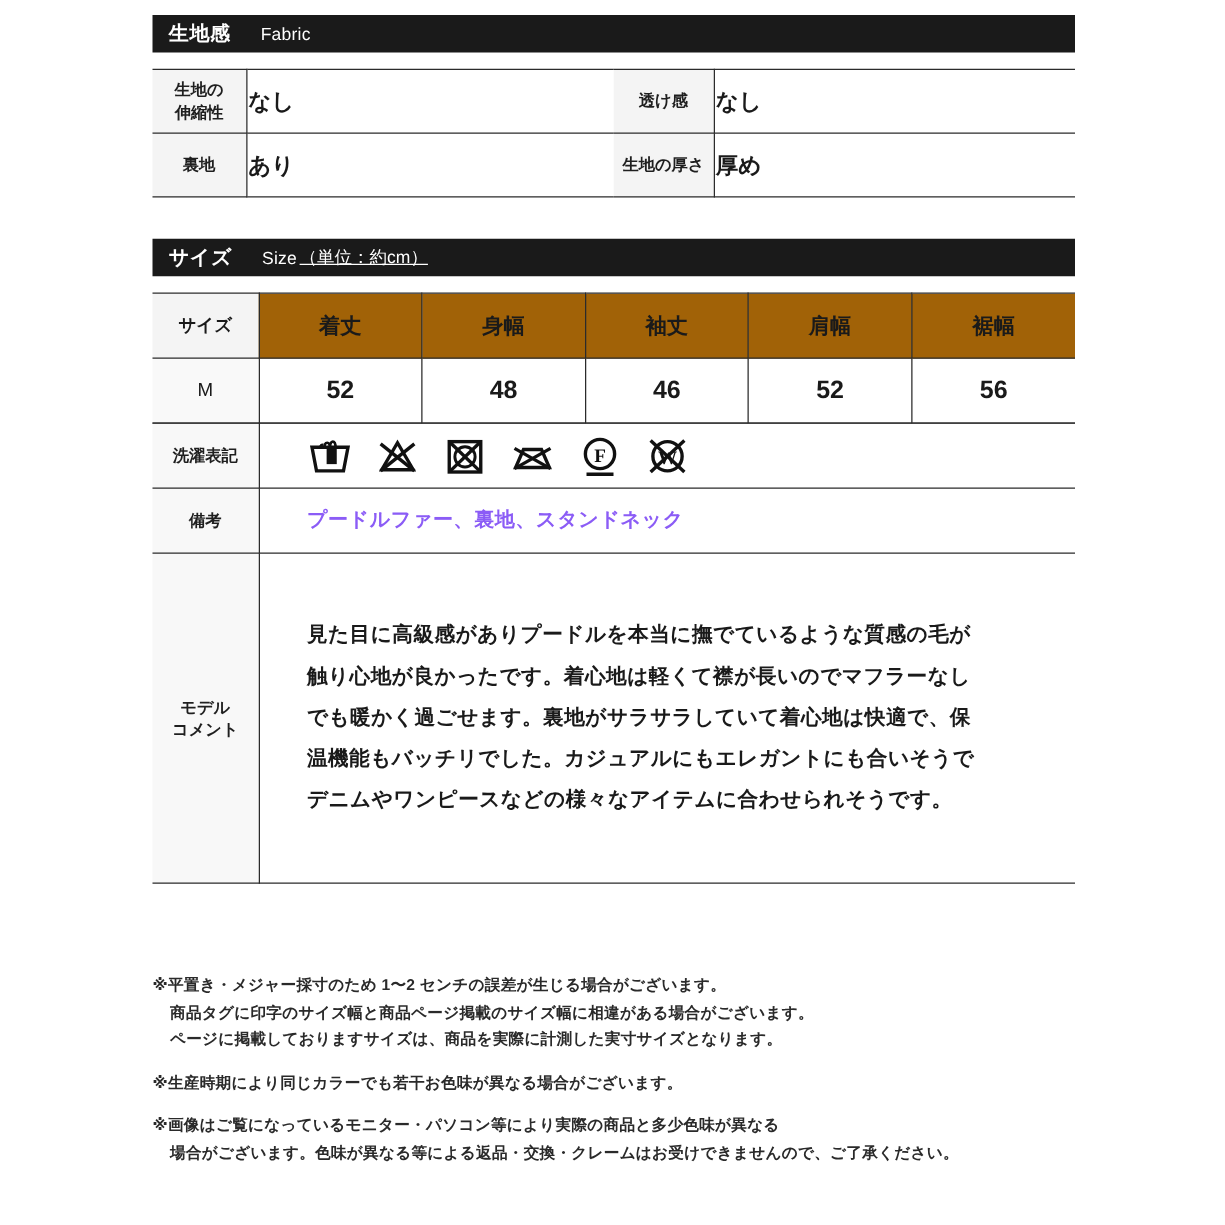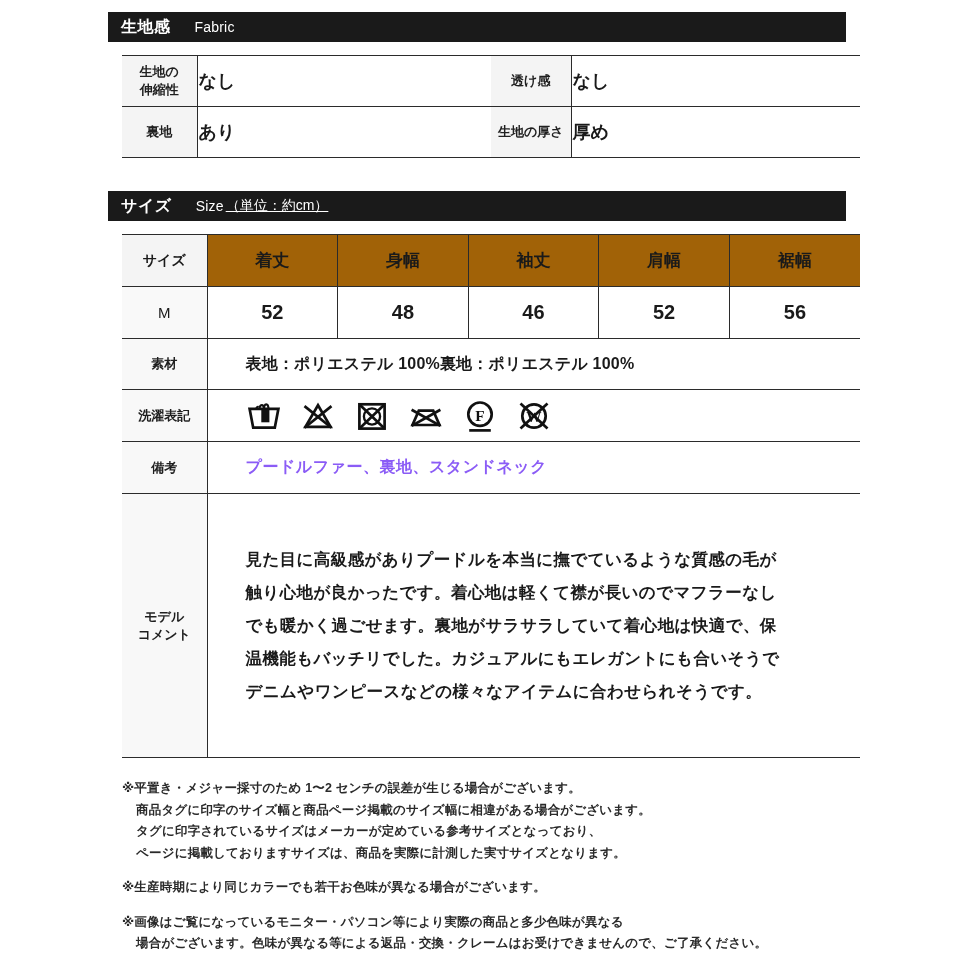"生地感" .section-bar { left: 108px -> 122px }
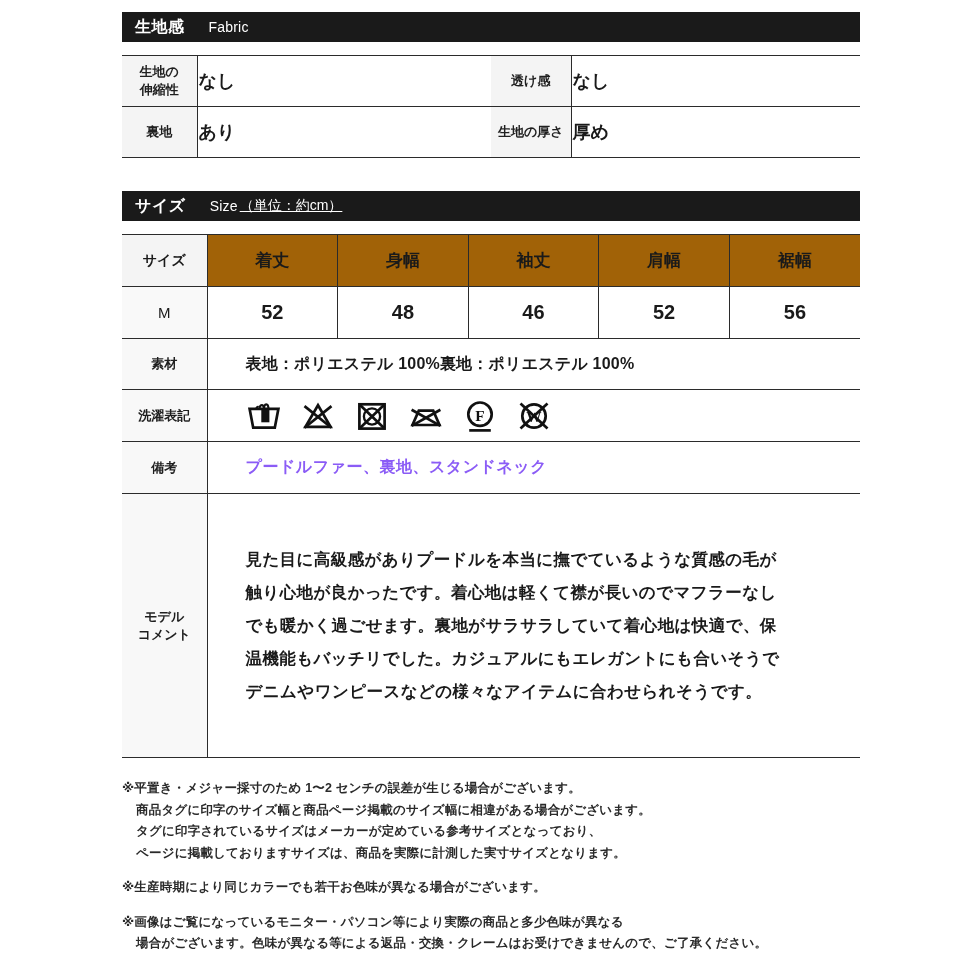"素材" tr.r-material { html: <tr> <td>素材</td> <td> <span>表地：ポリエステル 100%</span><span></span><span>裏地：ポリエステル 100%</span> </td> </tr> -> none }
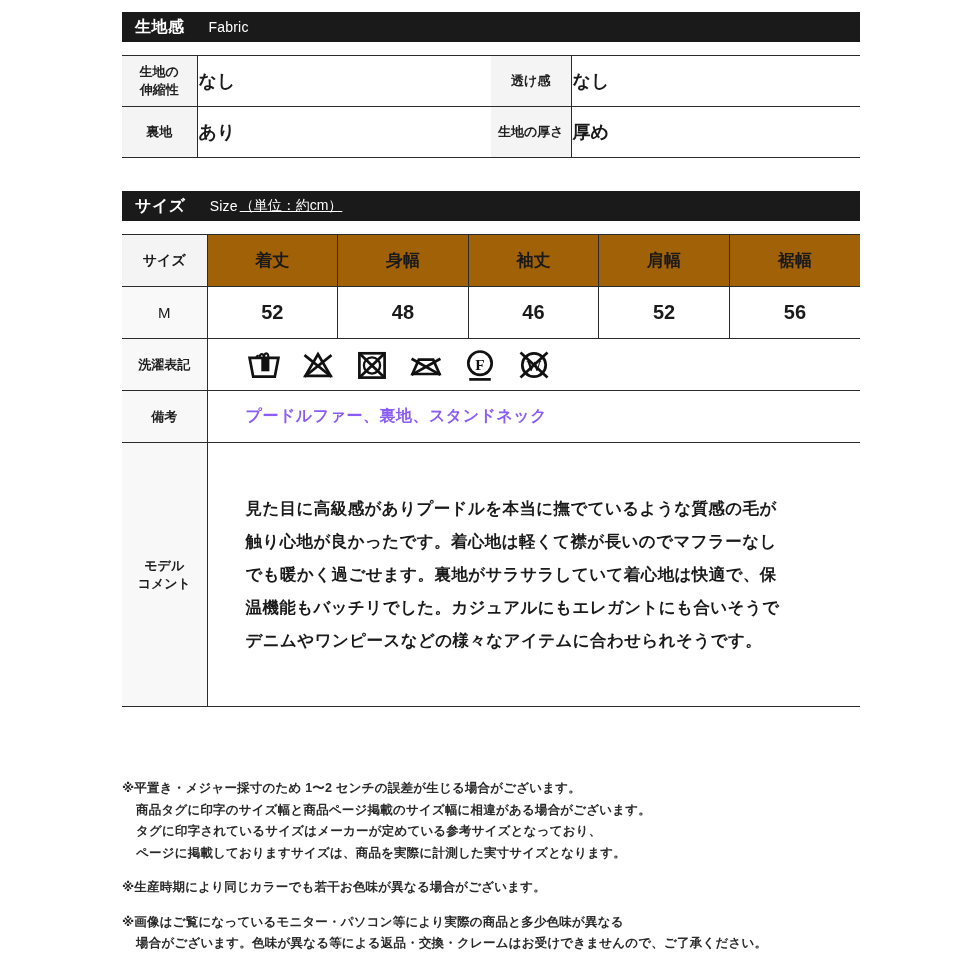"タグに印字されているサイズはメーカーが定めている参考サイズとなっており、" div.note-line { html: <div>タグに印字されているサイズはメーカーが定めている参考サイズとなっており、</div> -> none }
